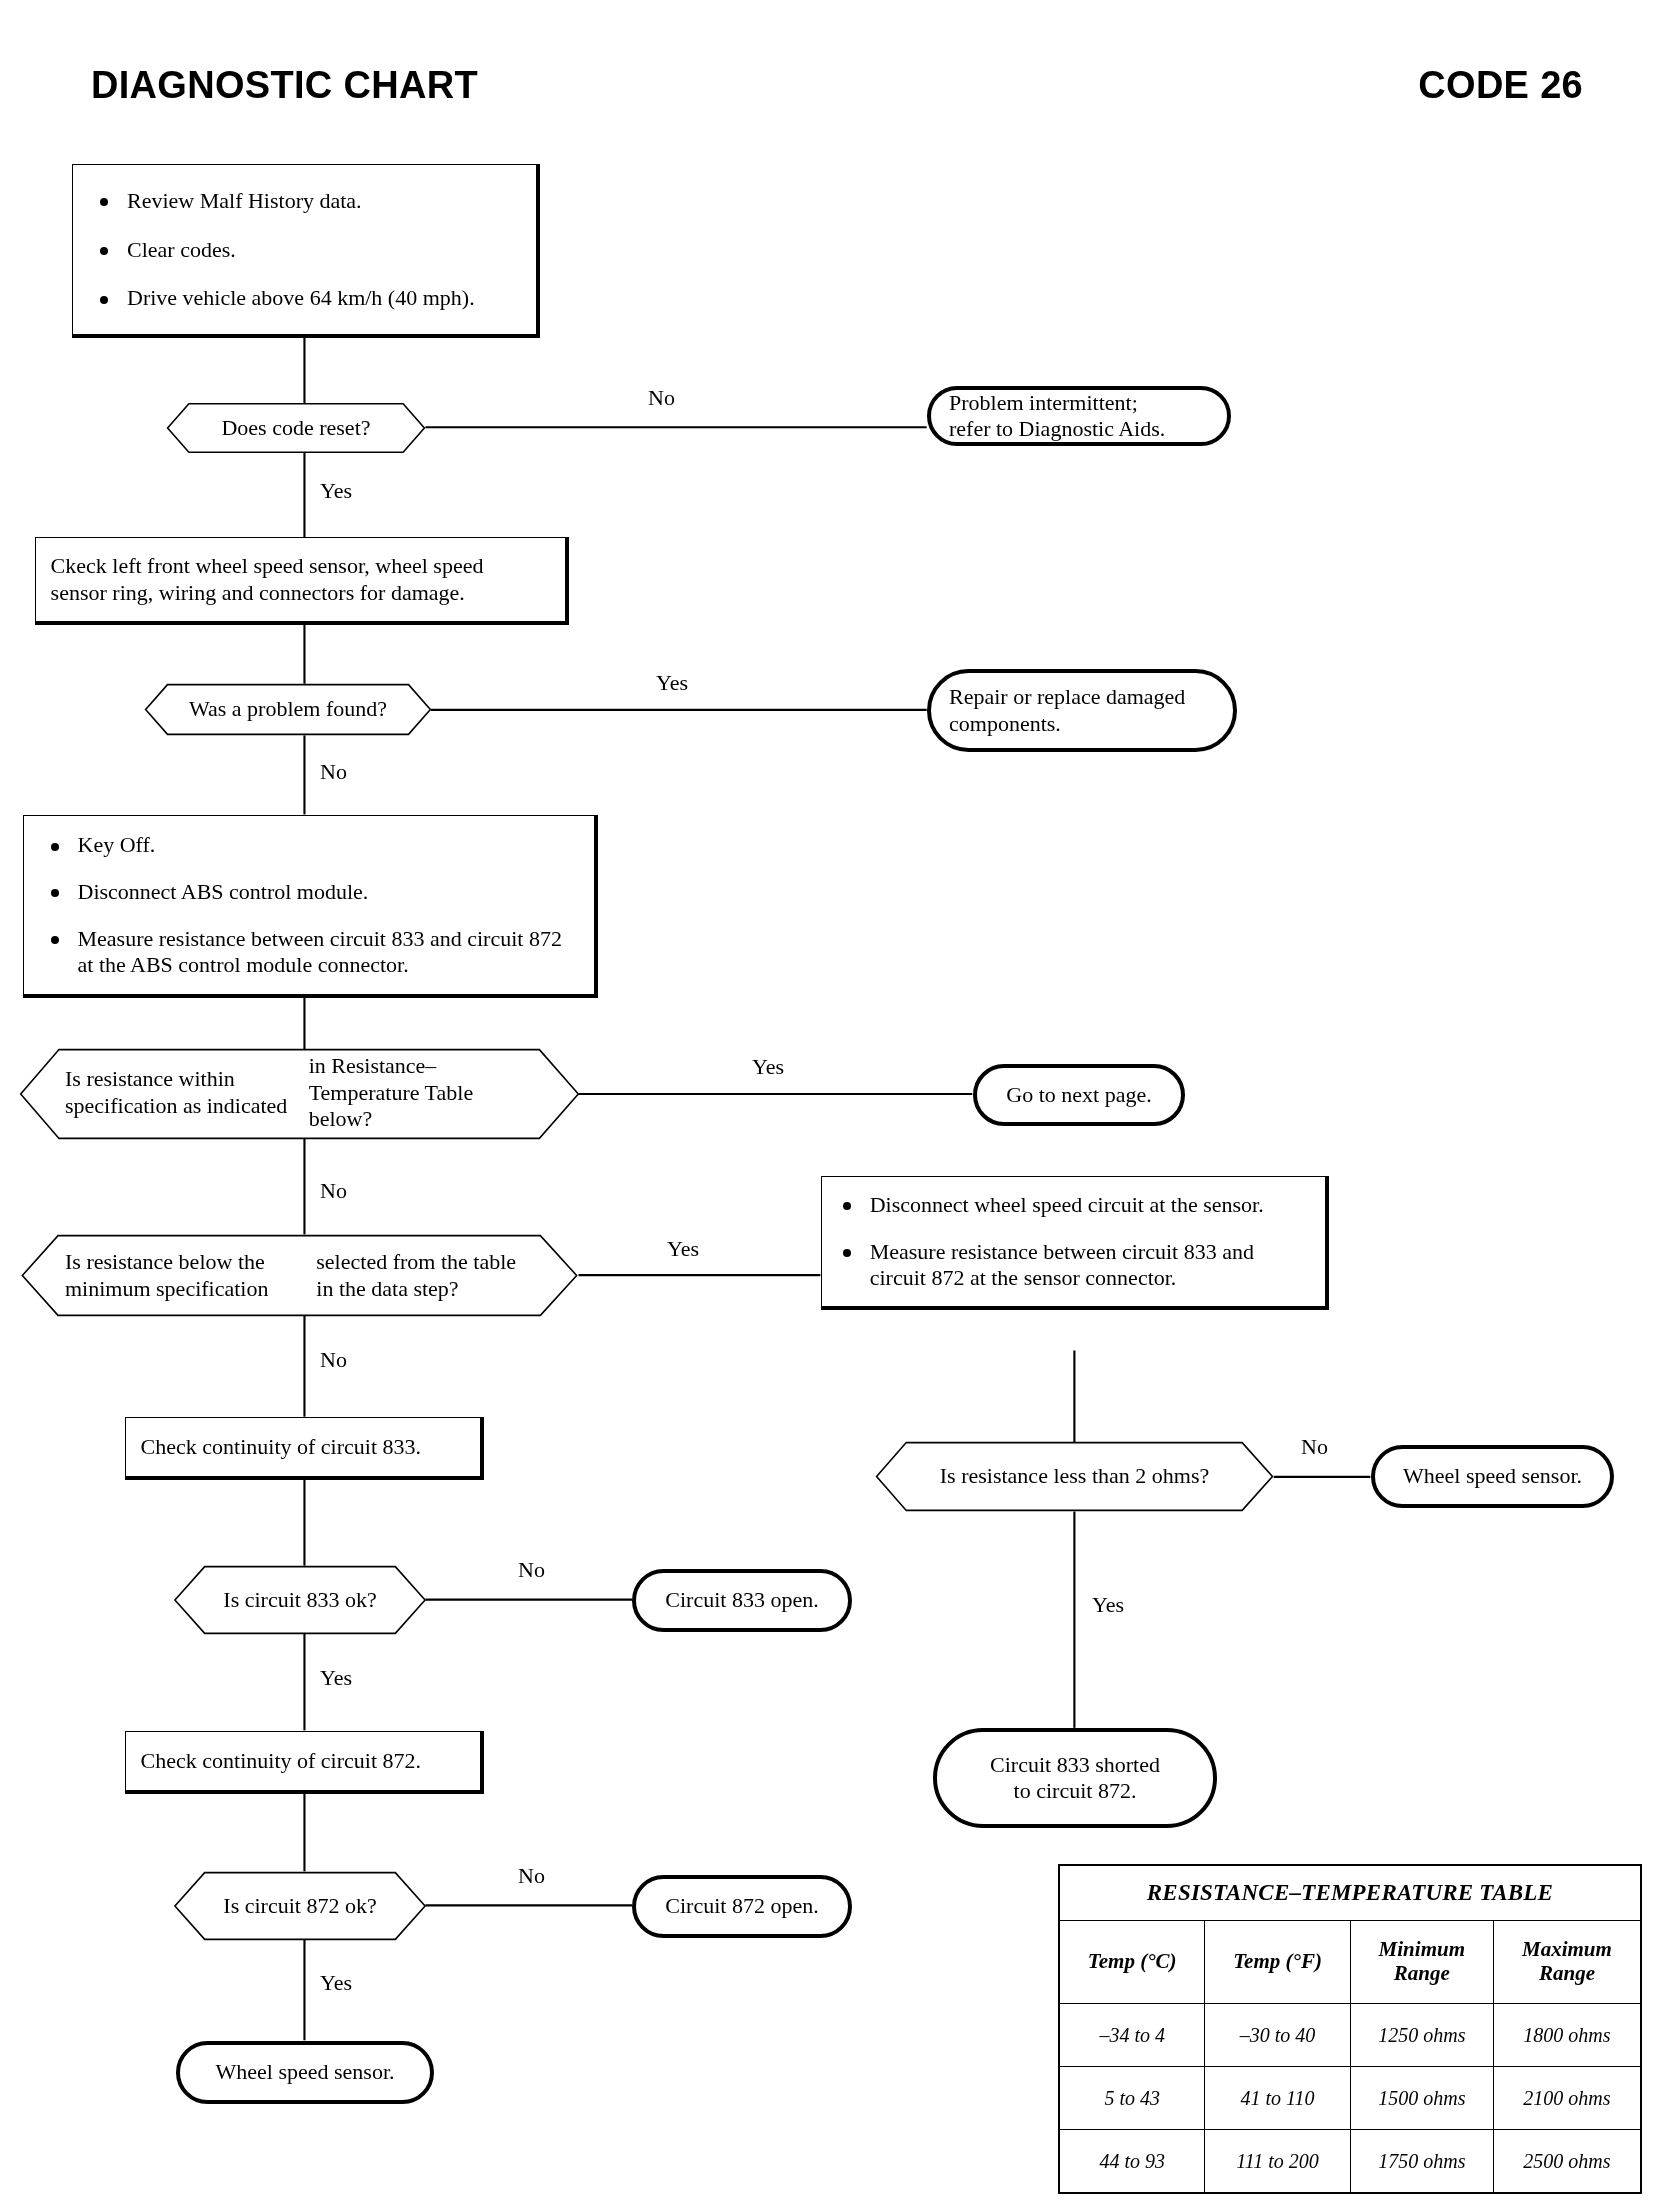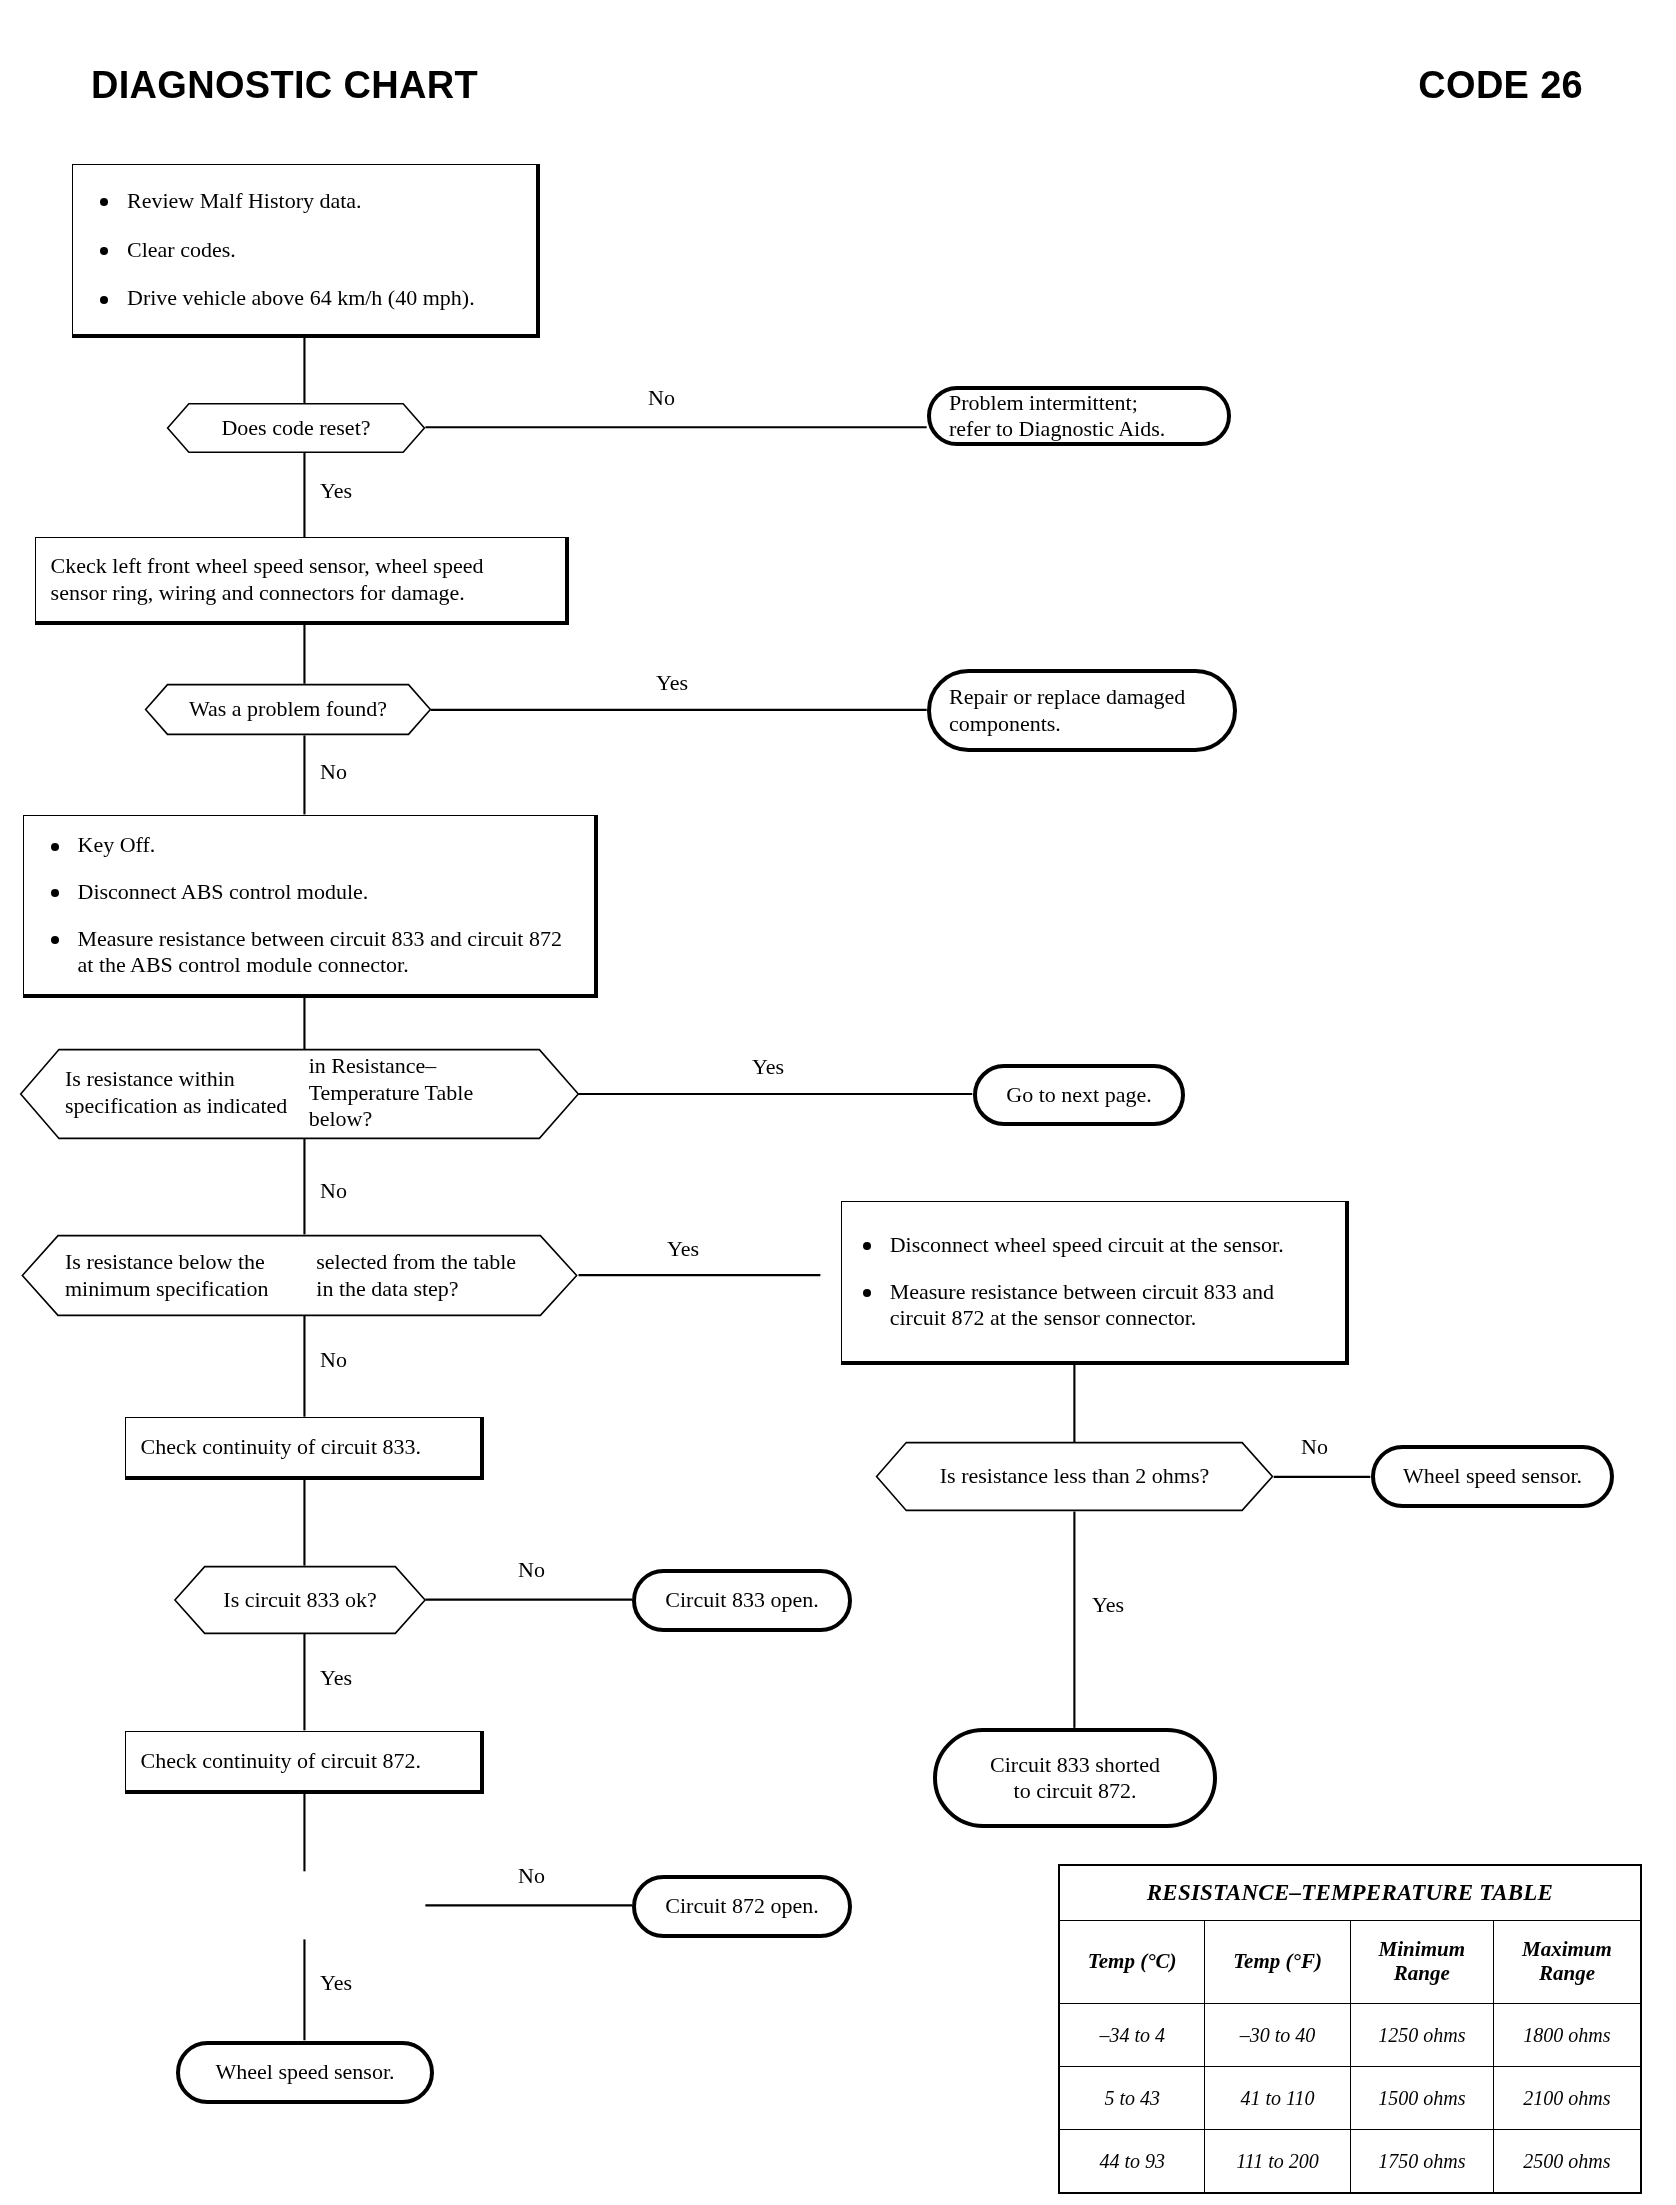"Disconnect wheel speed circuit at" div.node { height: 164px -> 134px; margin-left: 20px -> none; top: 1201px -> 1176px }
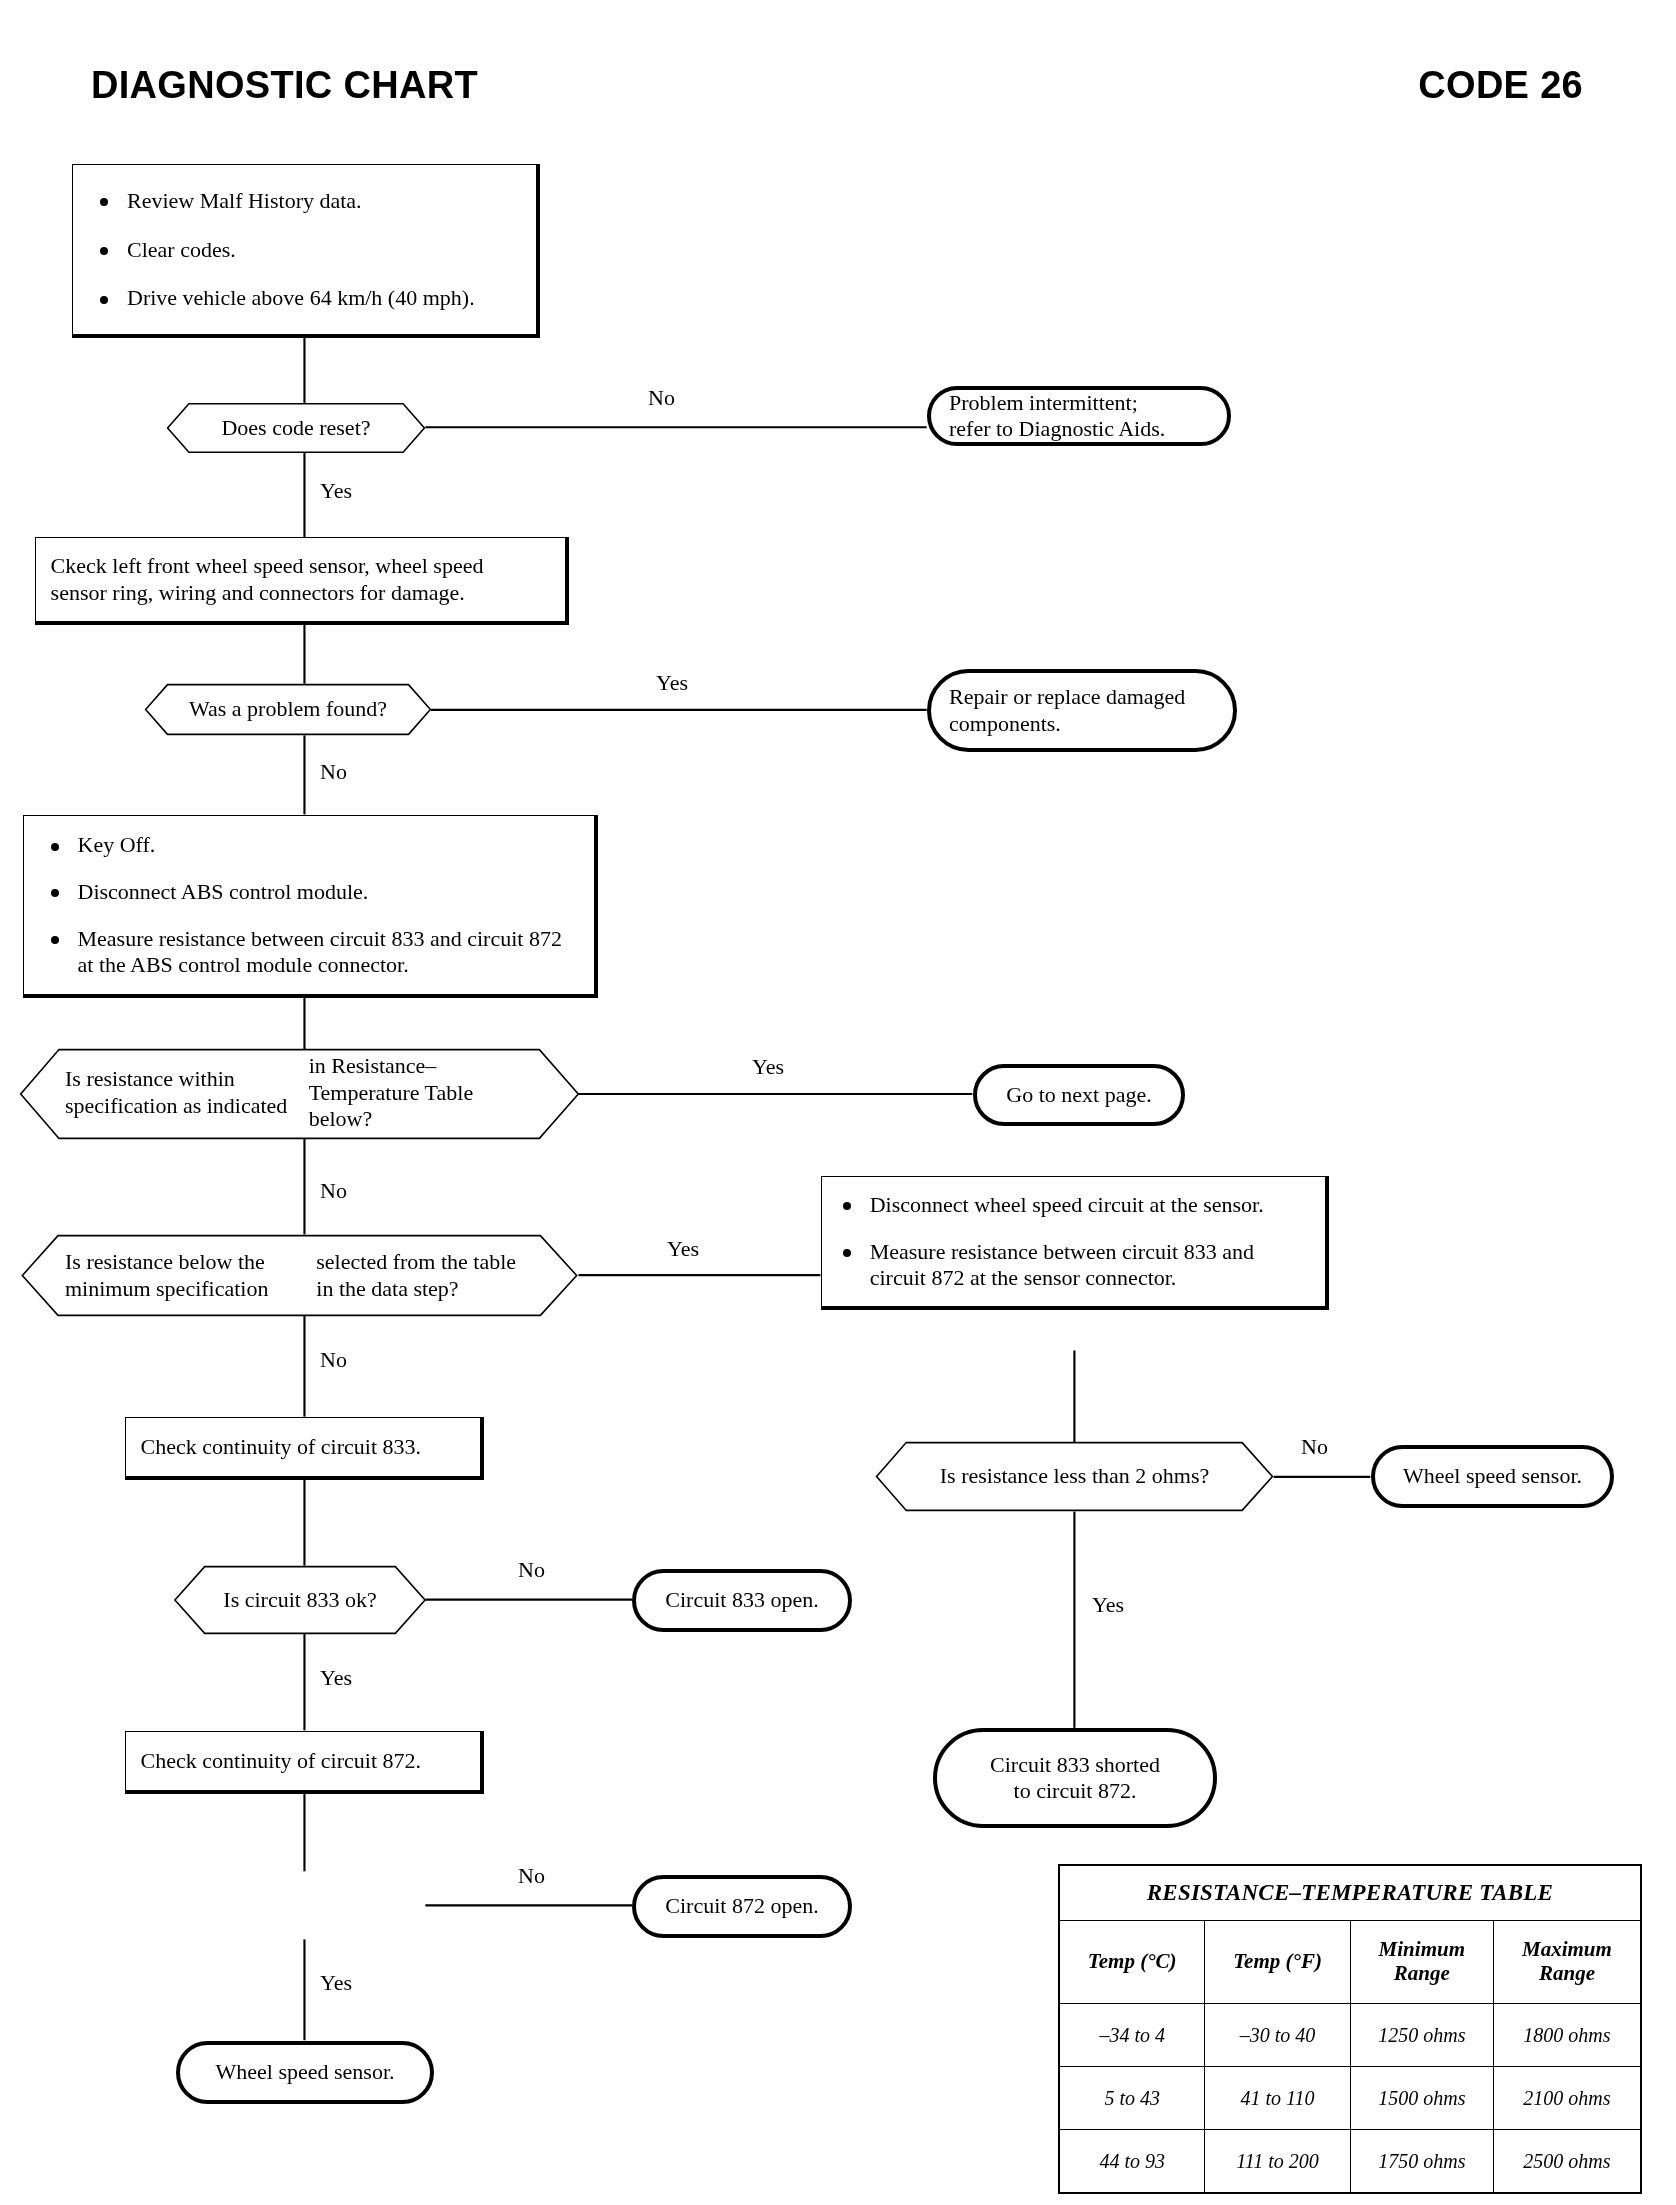"Is circuit 872 ok?" div.node { html: none -> <div> <svg> <polygon></polygon> </svg> <div>Is circuit 872 ok?</div> </div> }
